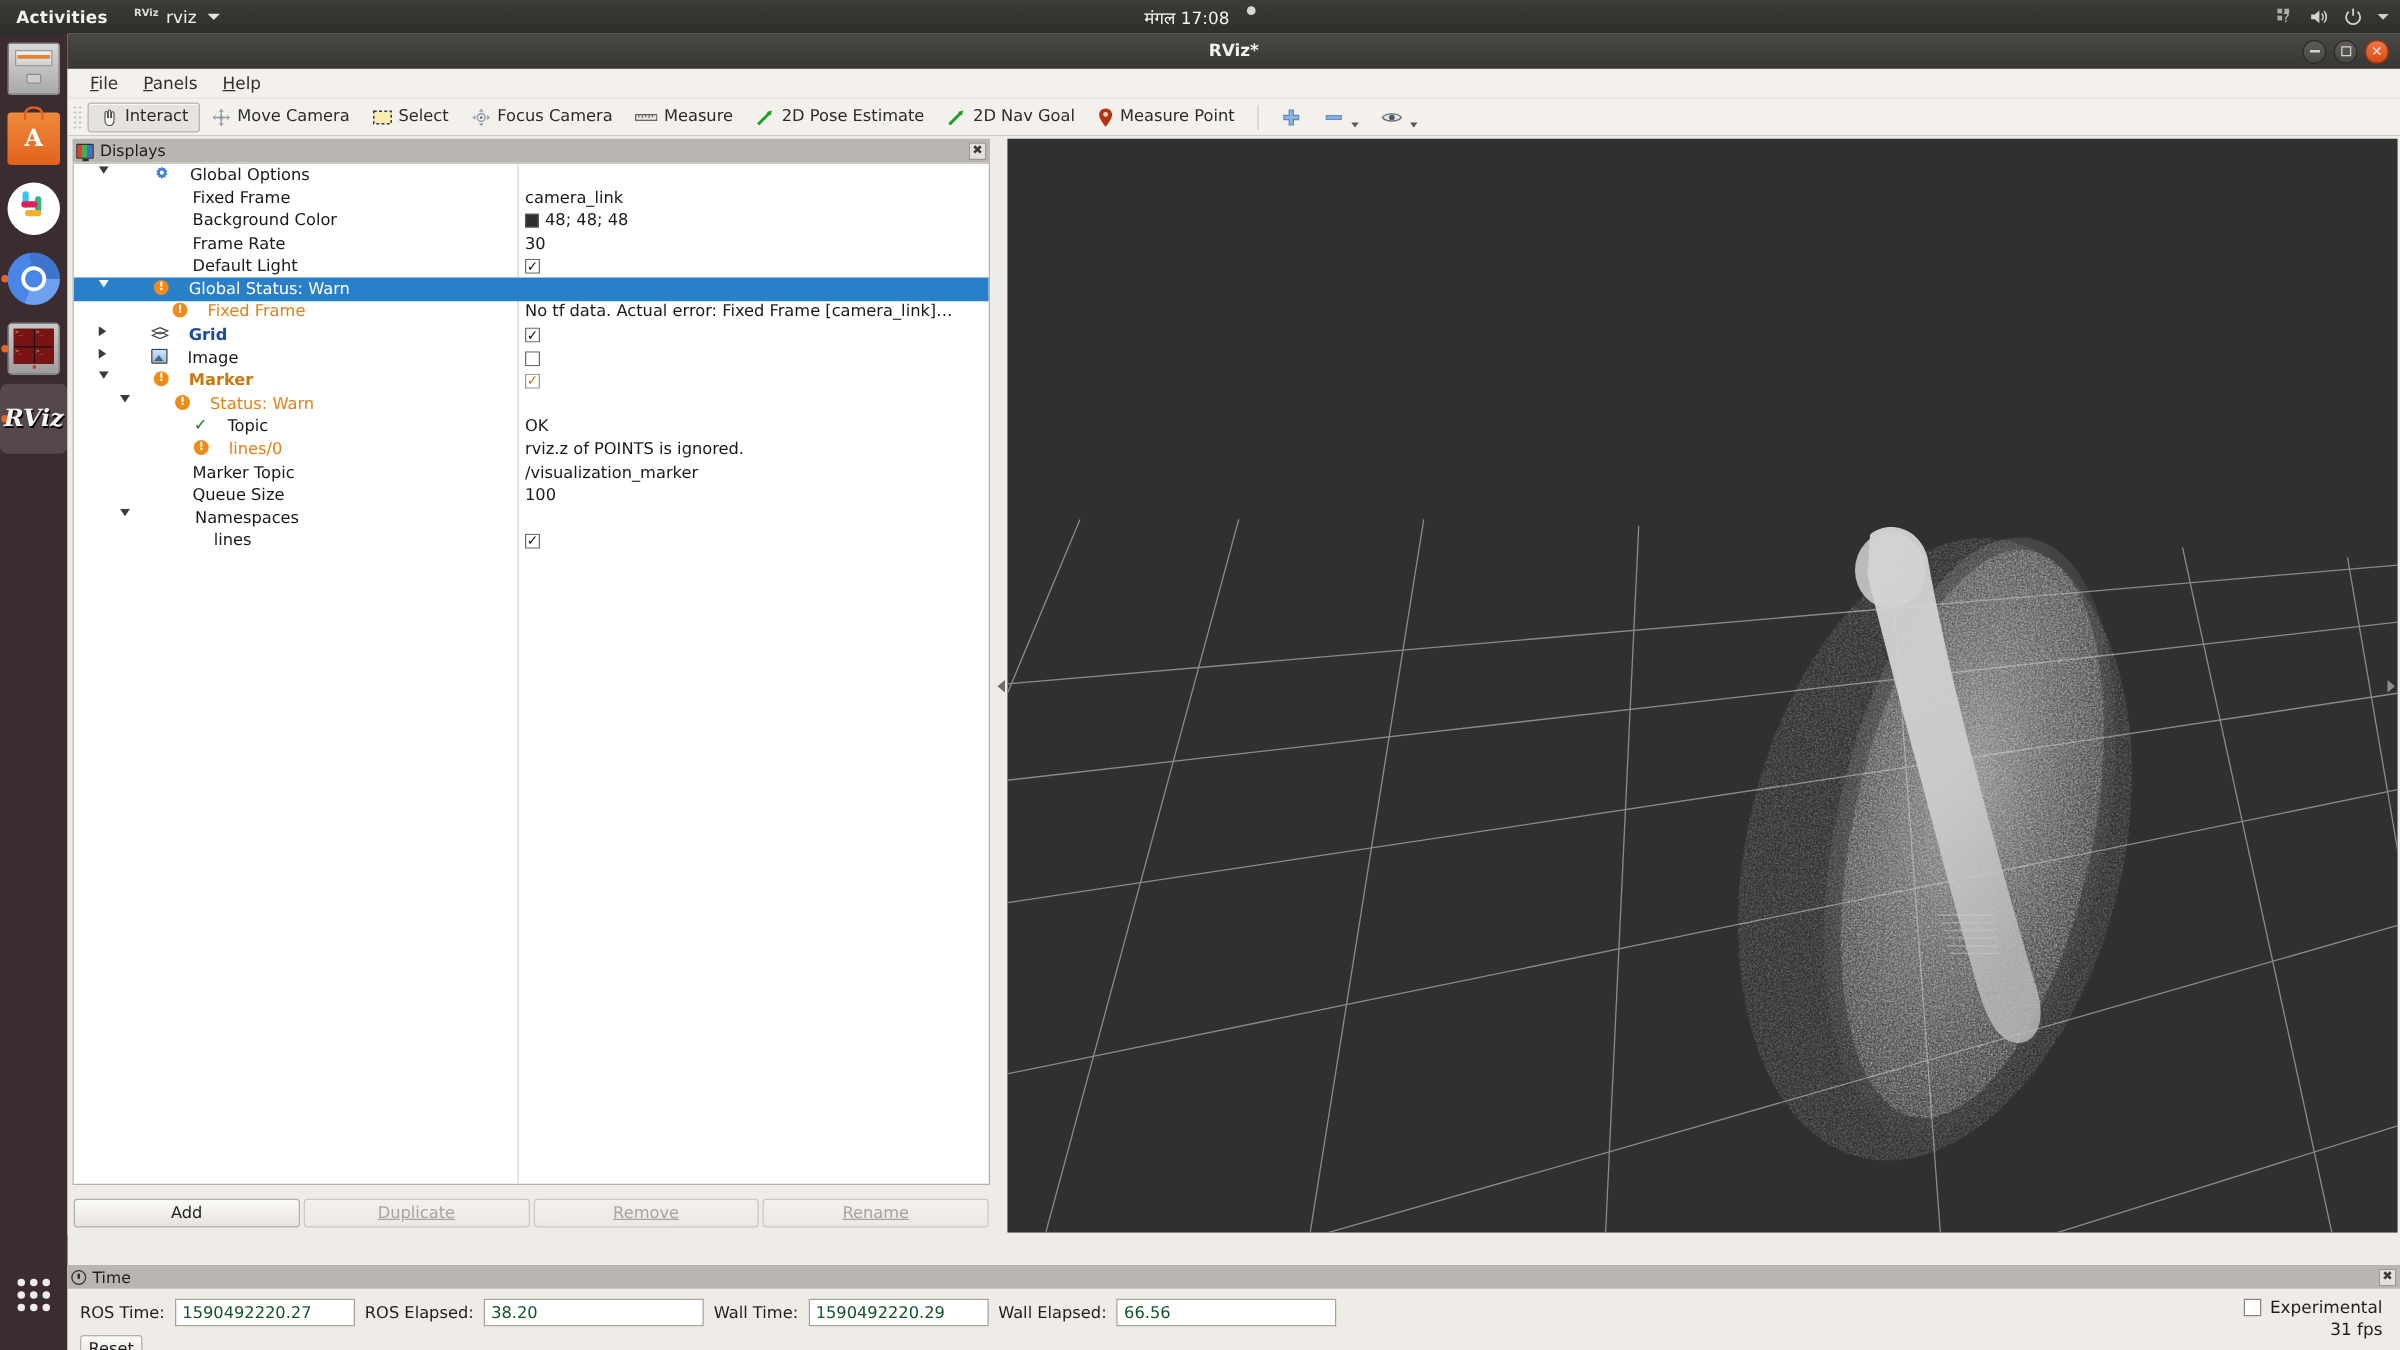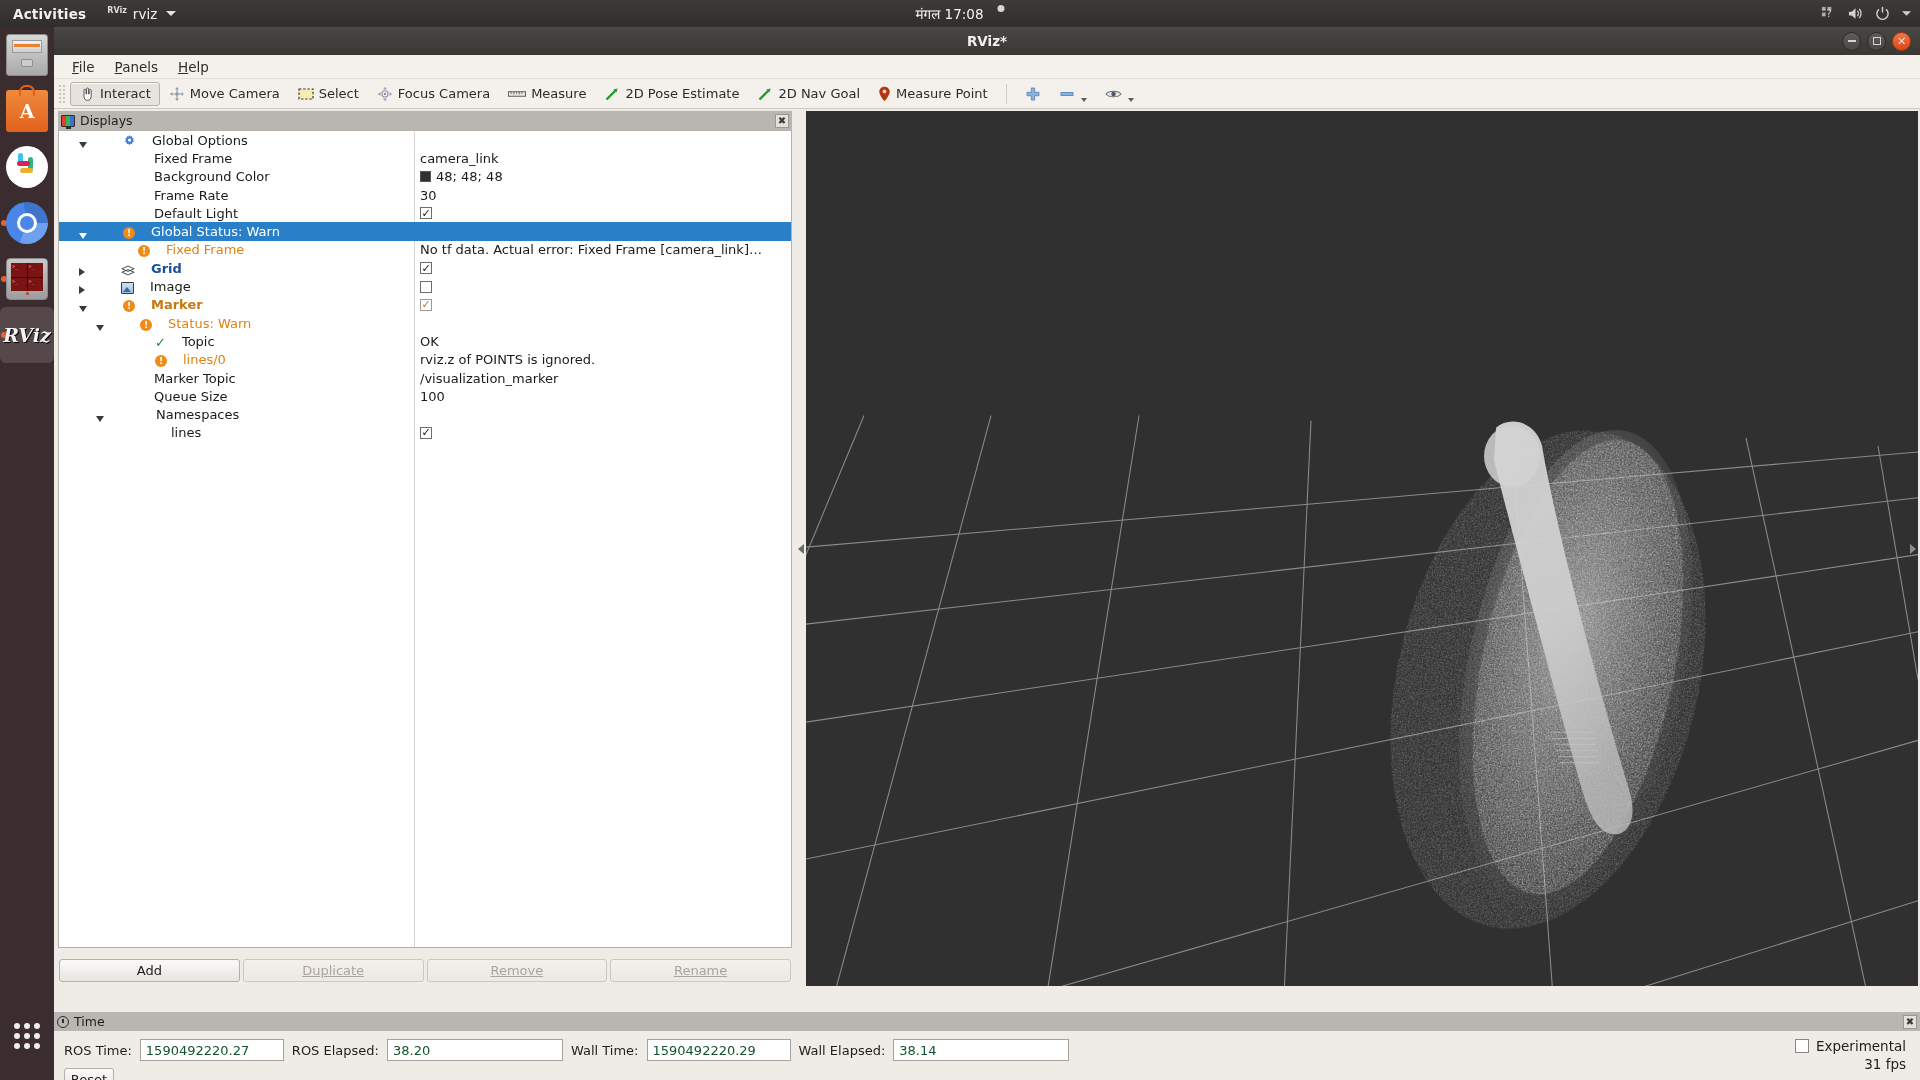"Global Options" .trow .name { align-items: flex-end -> flex-start }
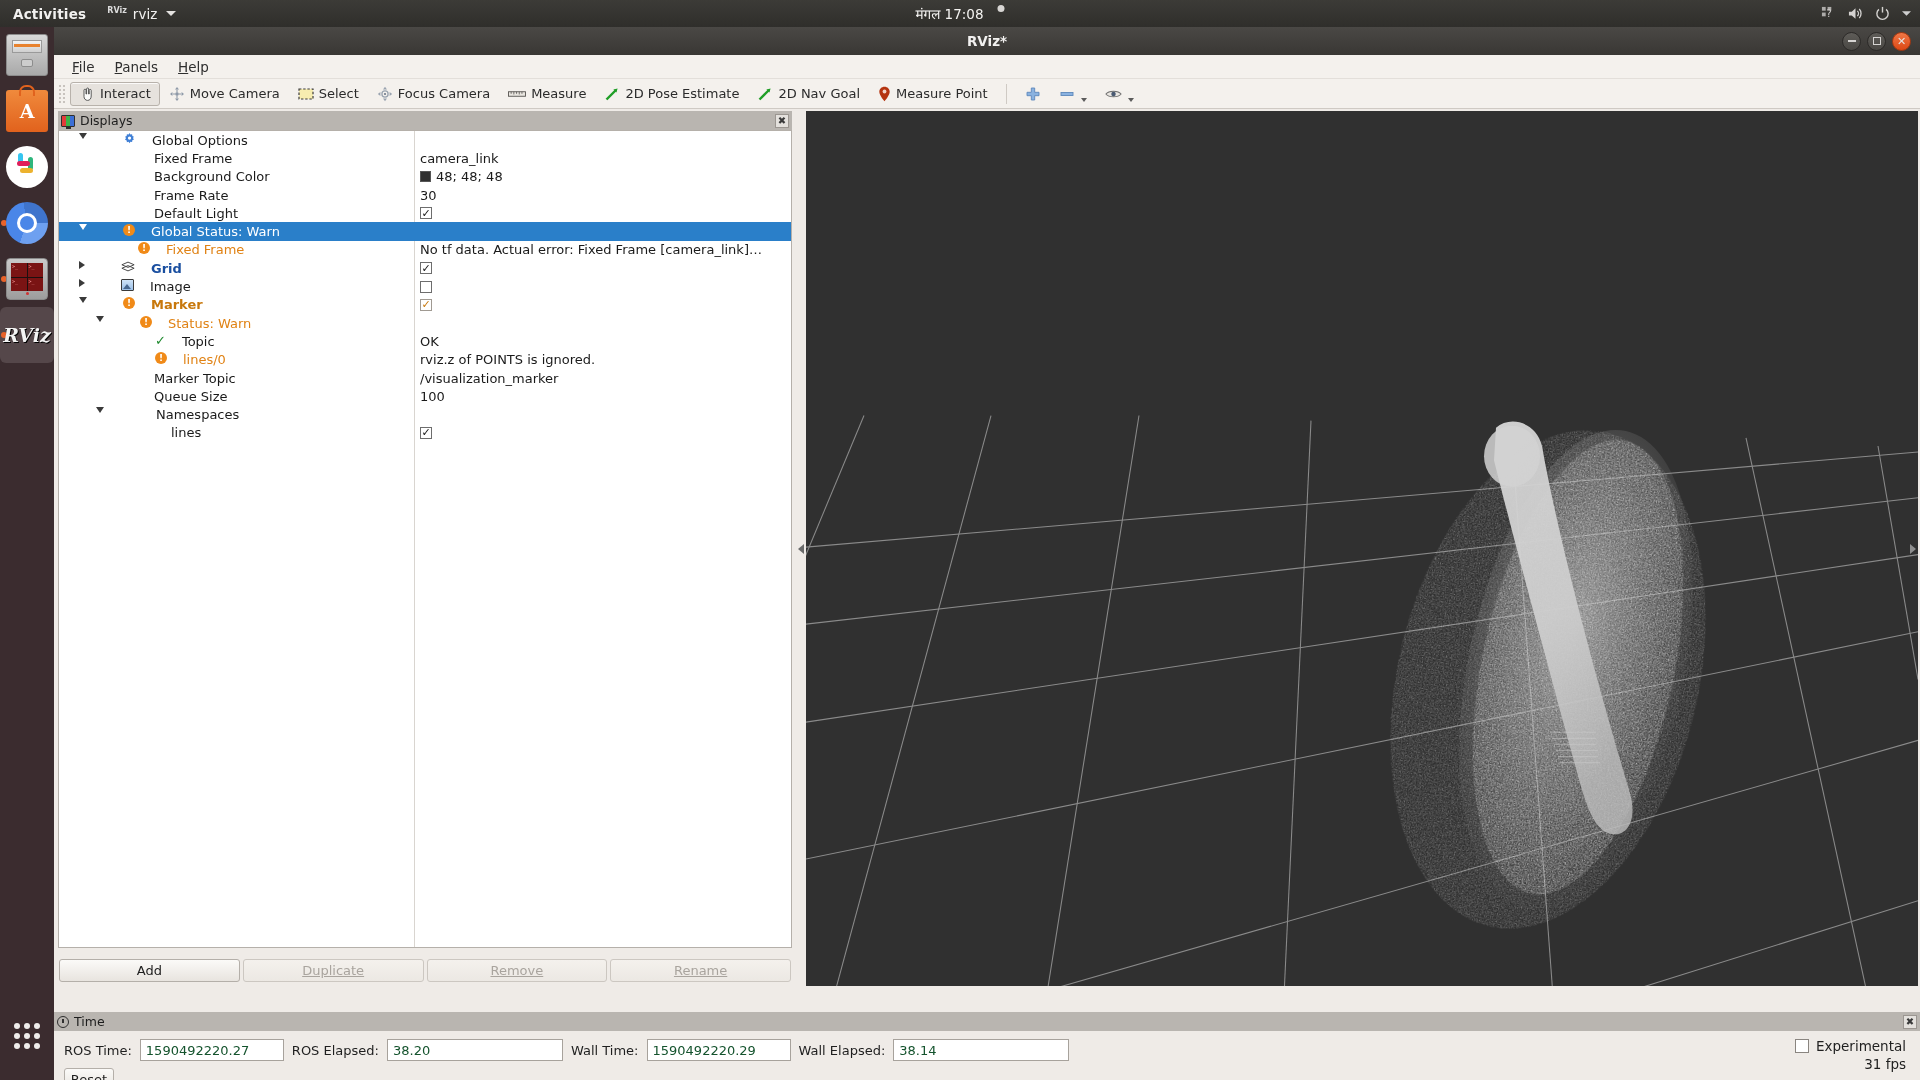"38.14" span.fld { text: 38.14 -> 66.56 }
